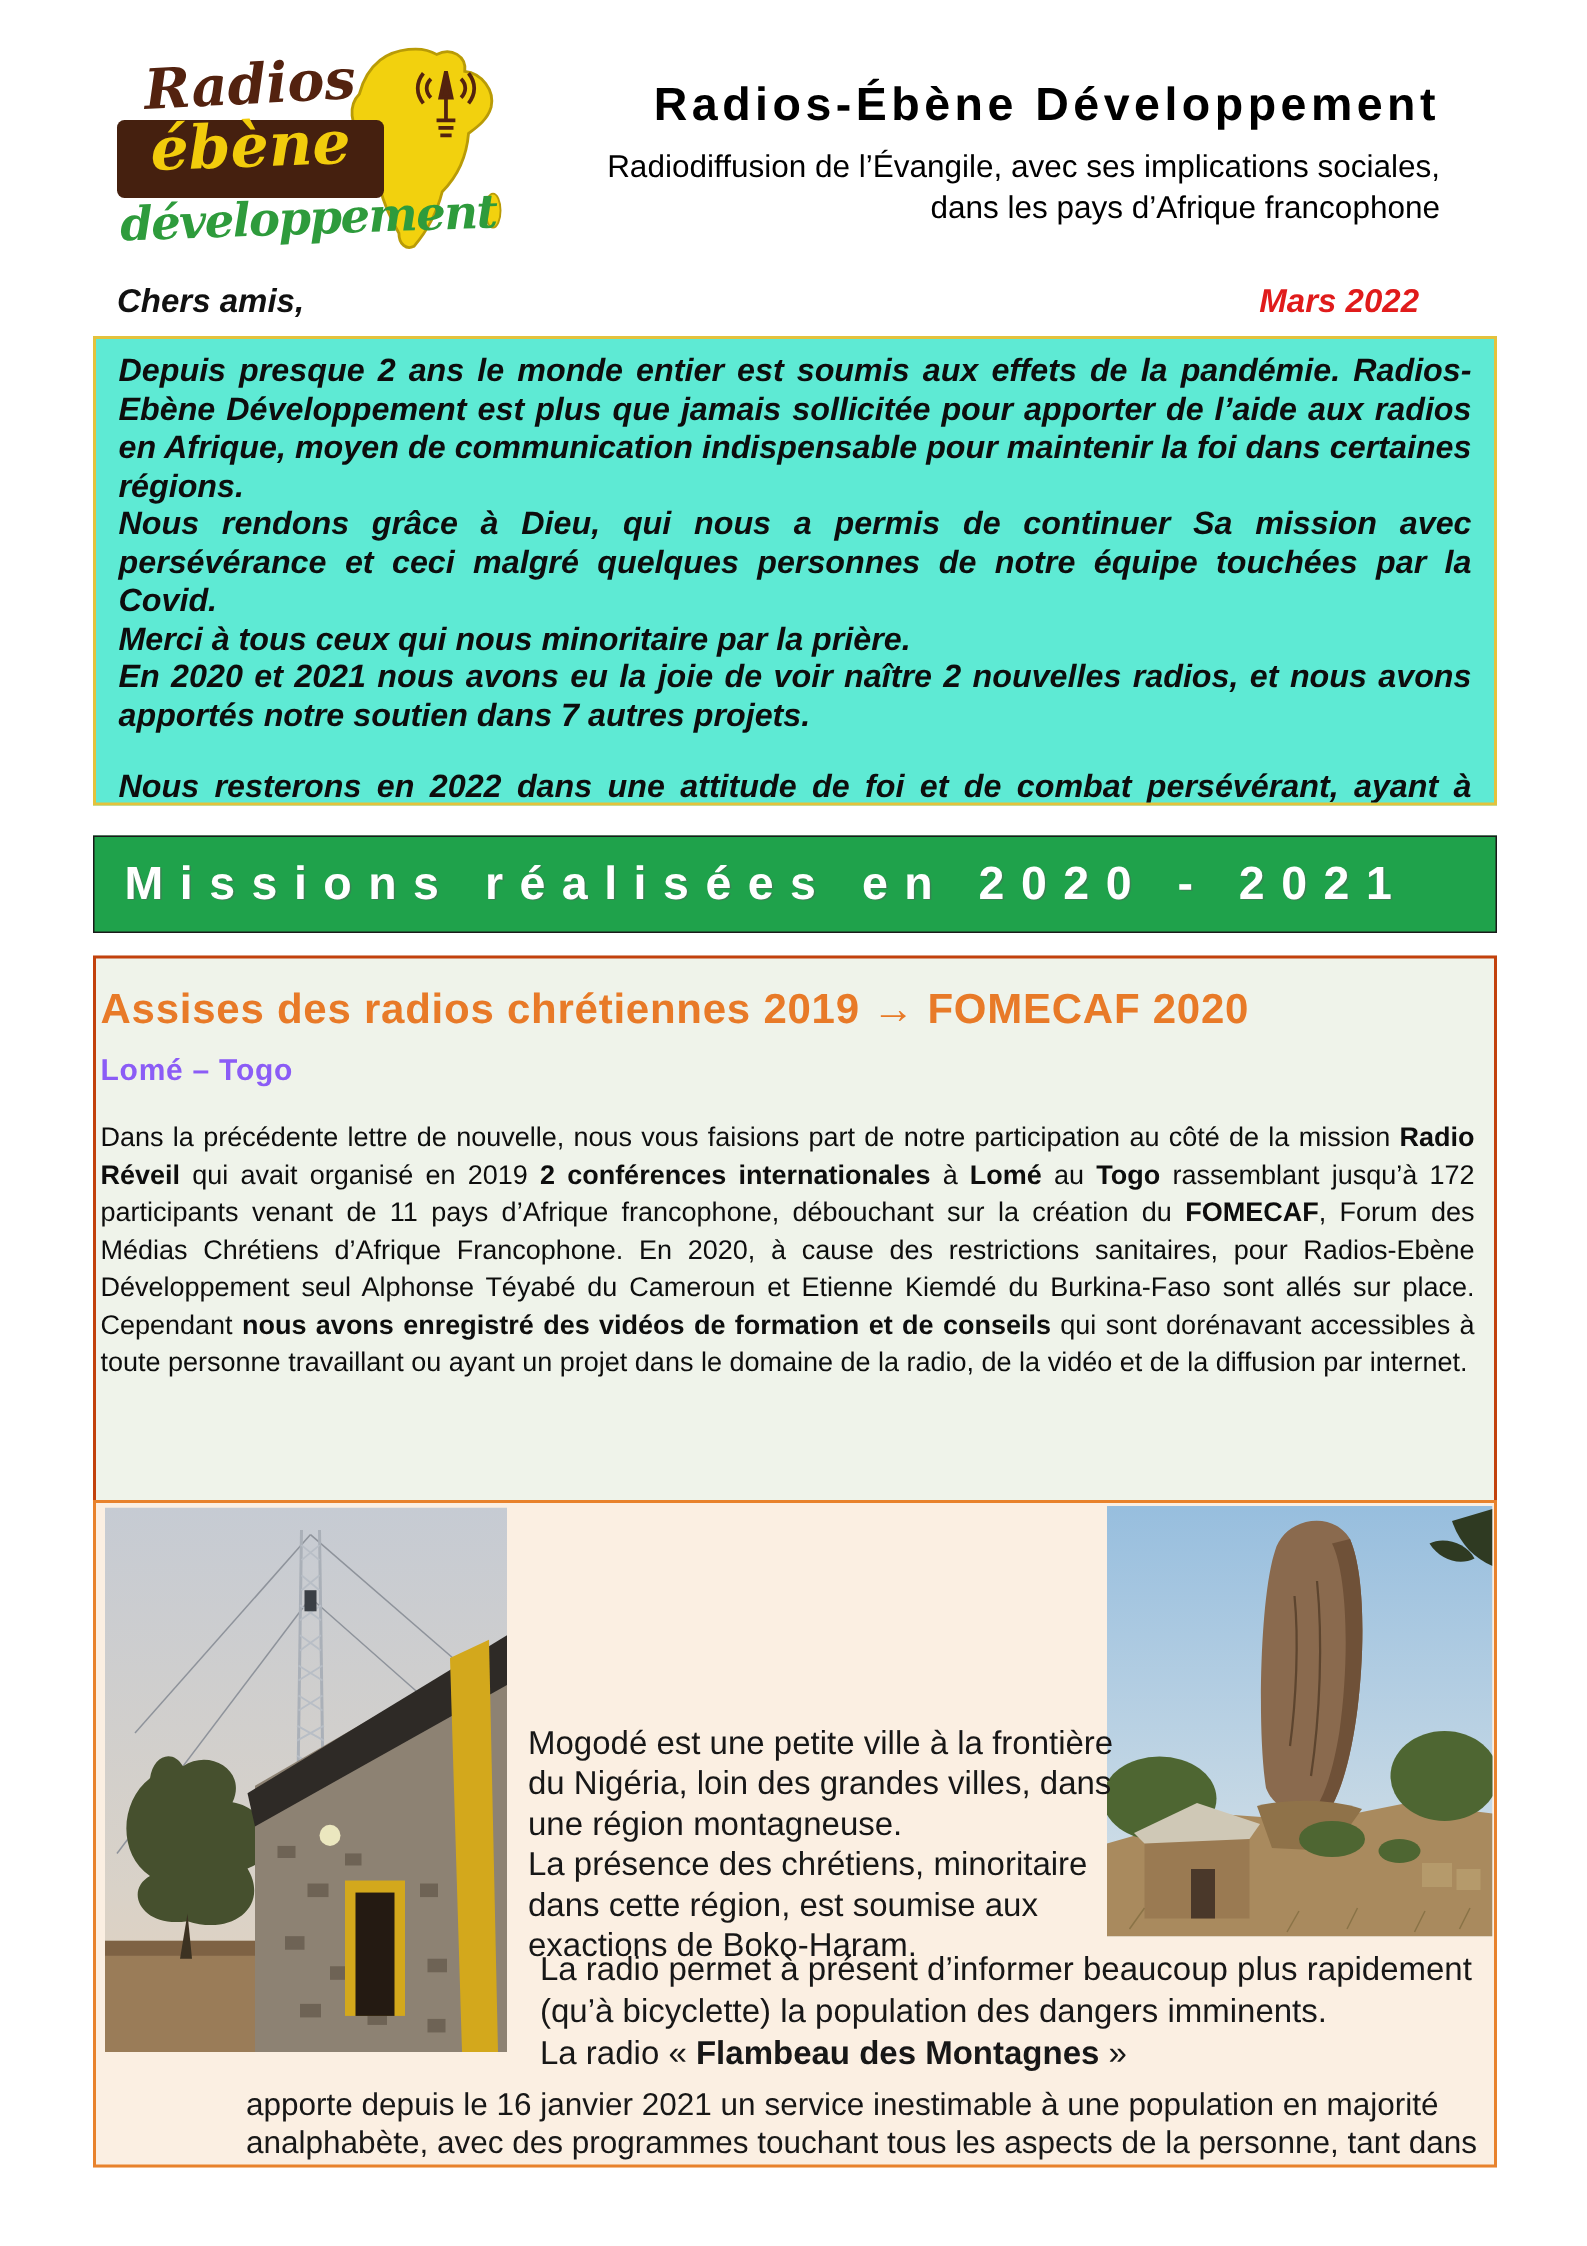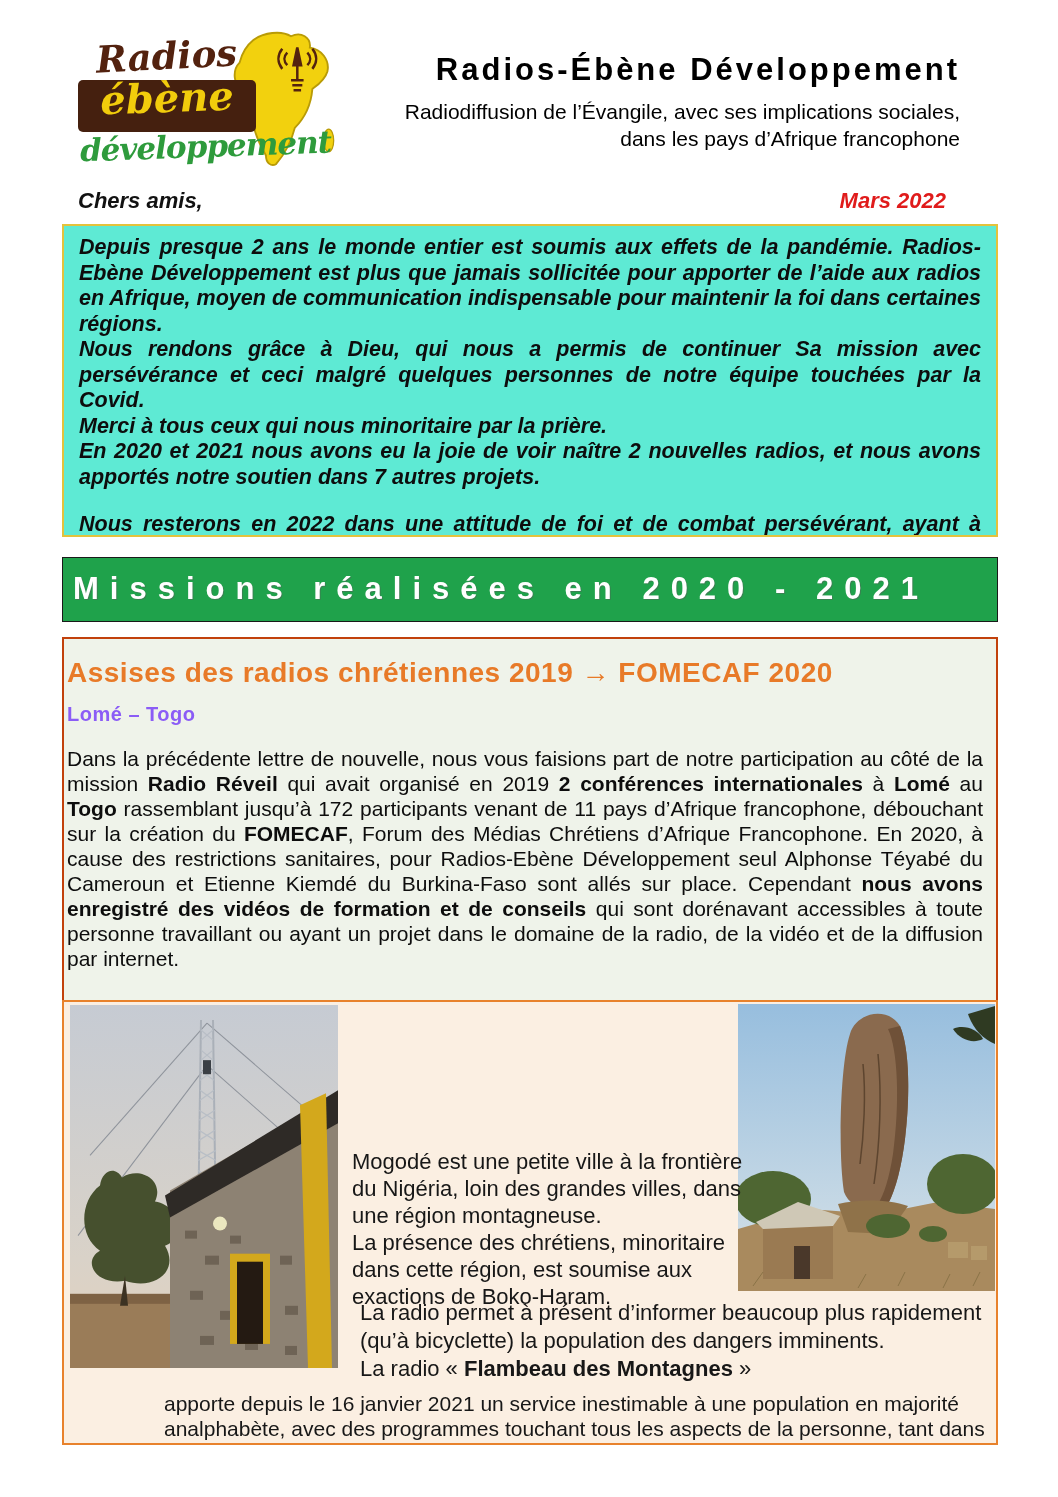"Missions réalisées en 2020 -" .banner span { padding-left: 10px -> 20px }
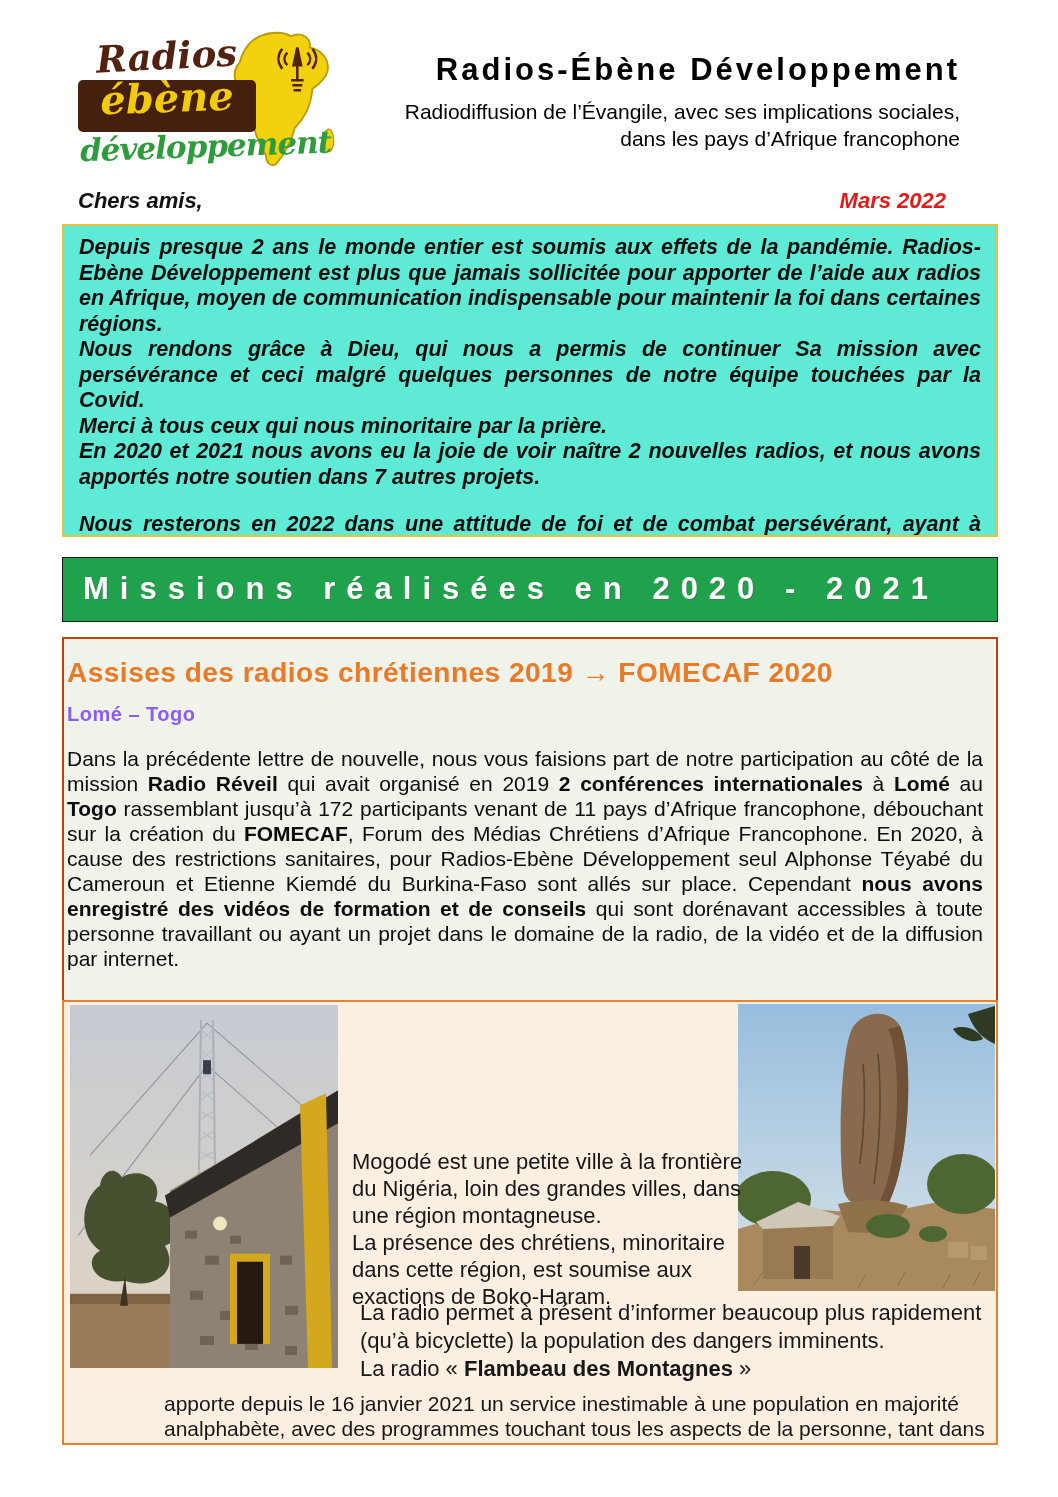"Dans la précédente lettre de" .fomecaf-body { font-size: 21px -> 18px }
